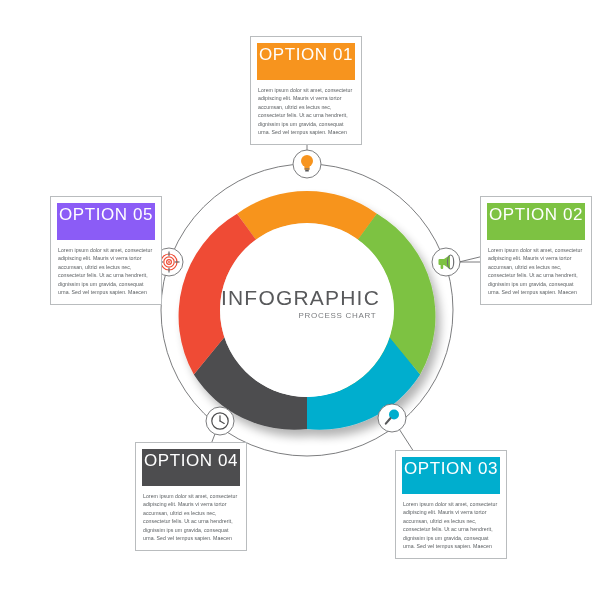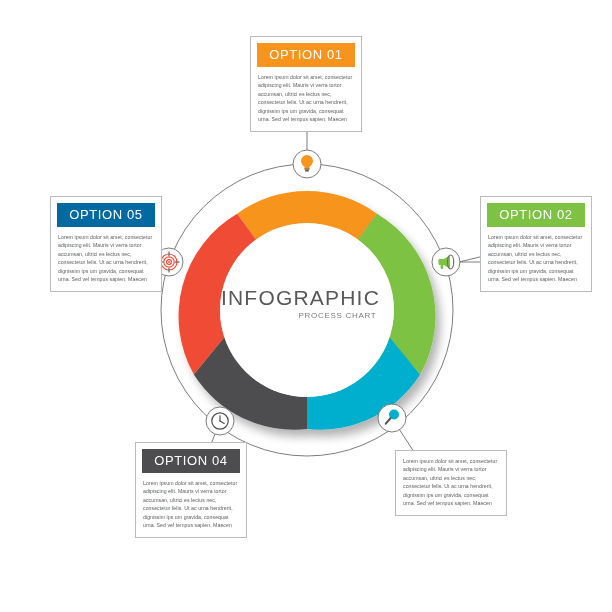"OPTION 01" .card-head { font-size: 13px -> 17px; height: 24px -> 37px }
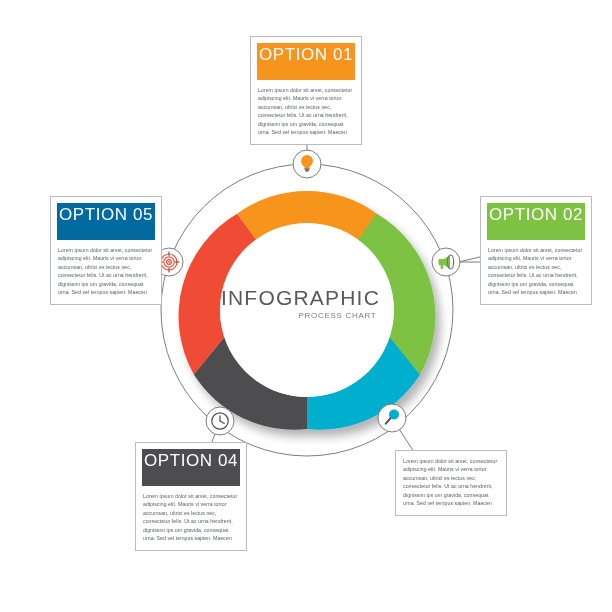"OPTION 05" div.card-head { background-color: #0369a1 -> #8b5cf6 }
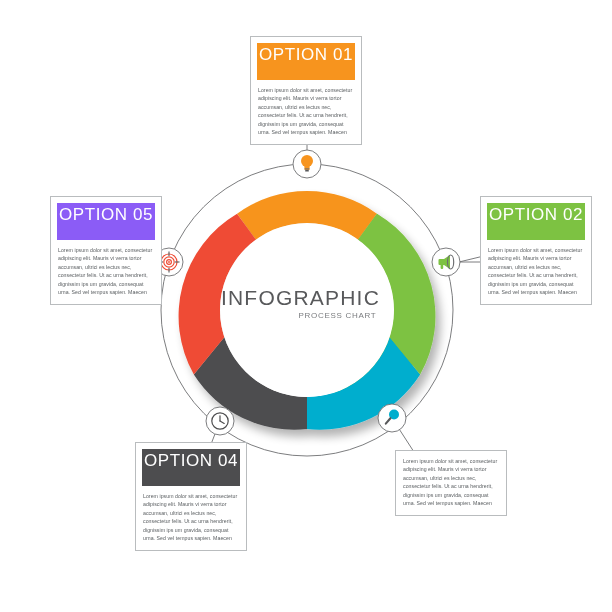"OPTION 03" div.card-head { html: none -> <div>OPTION 03</div> }
